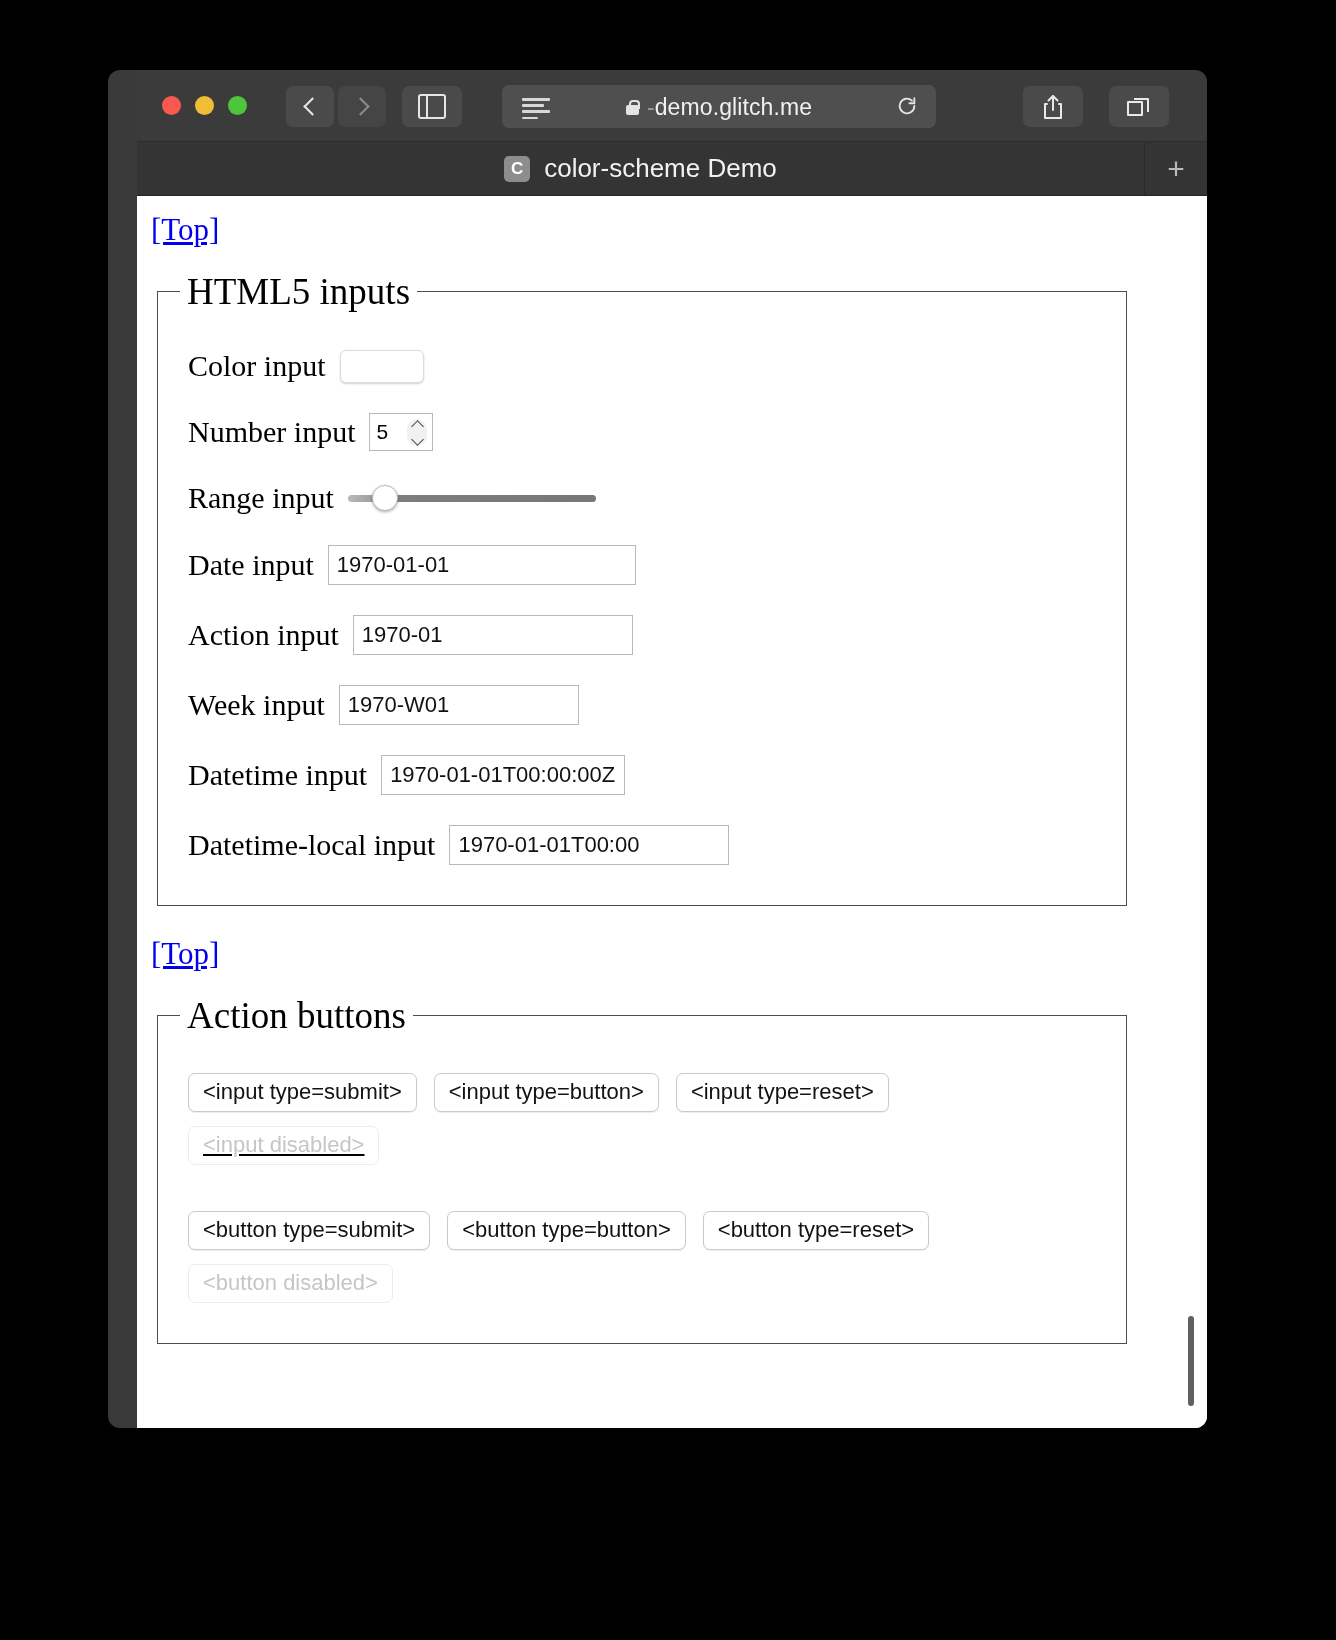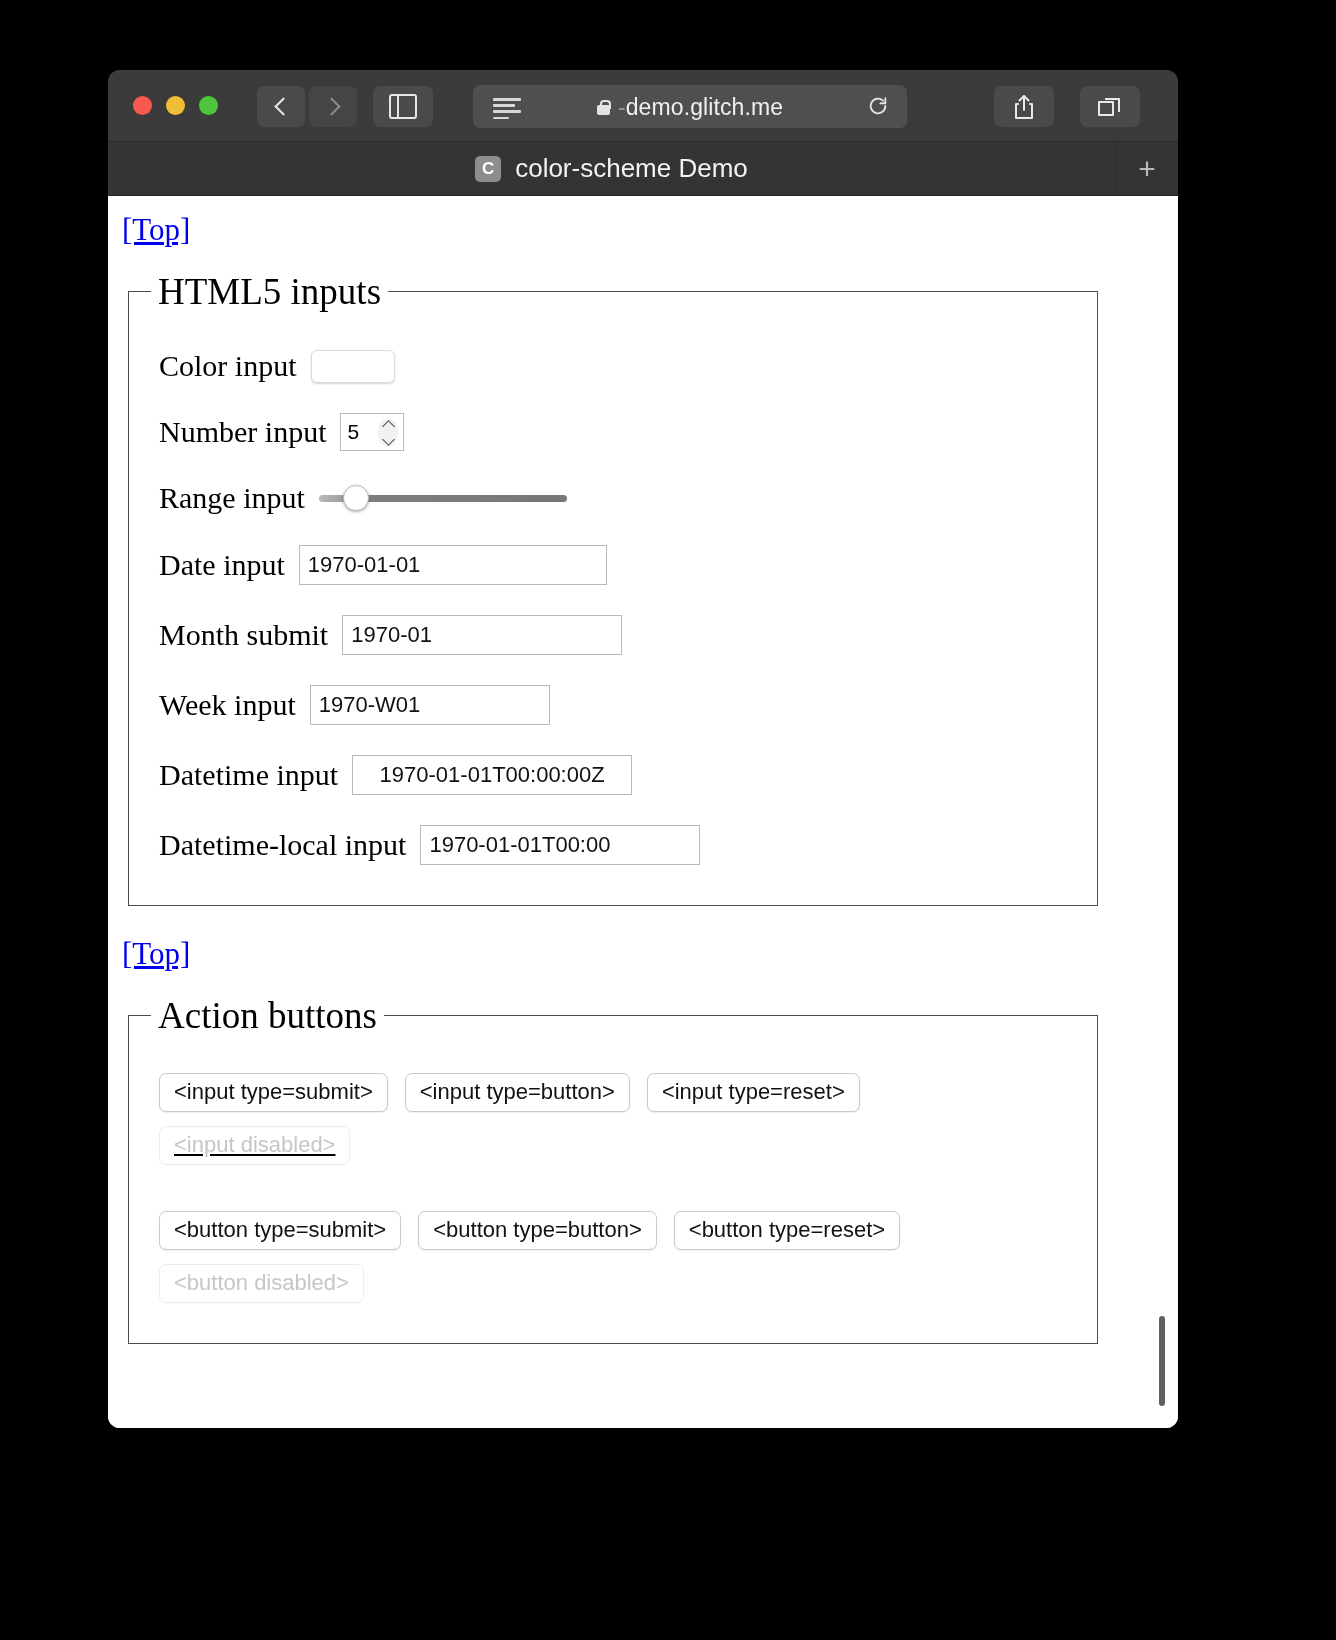"-demo.glitch.me" .window { padding-left: none -> 29px }
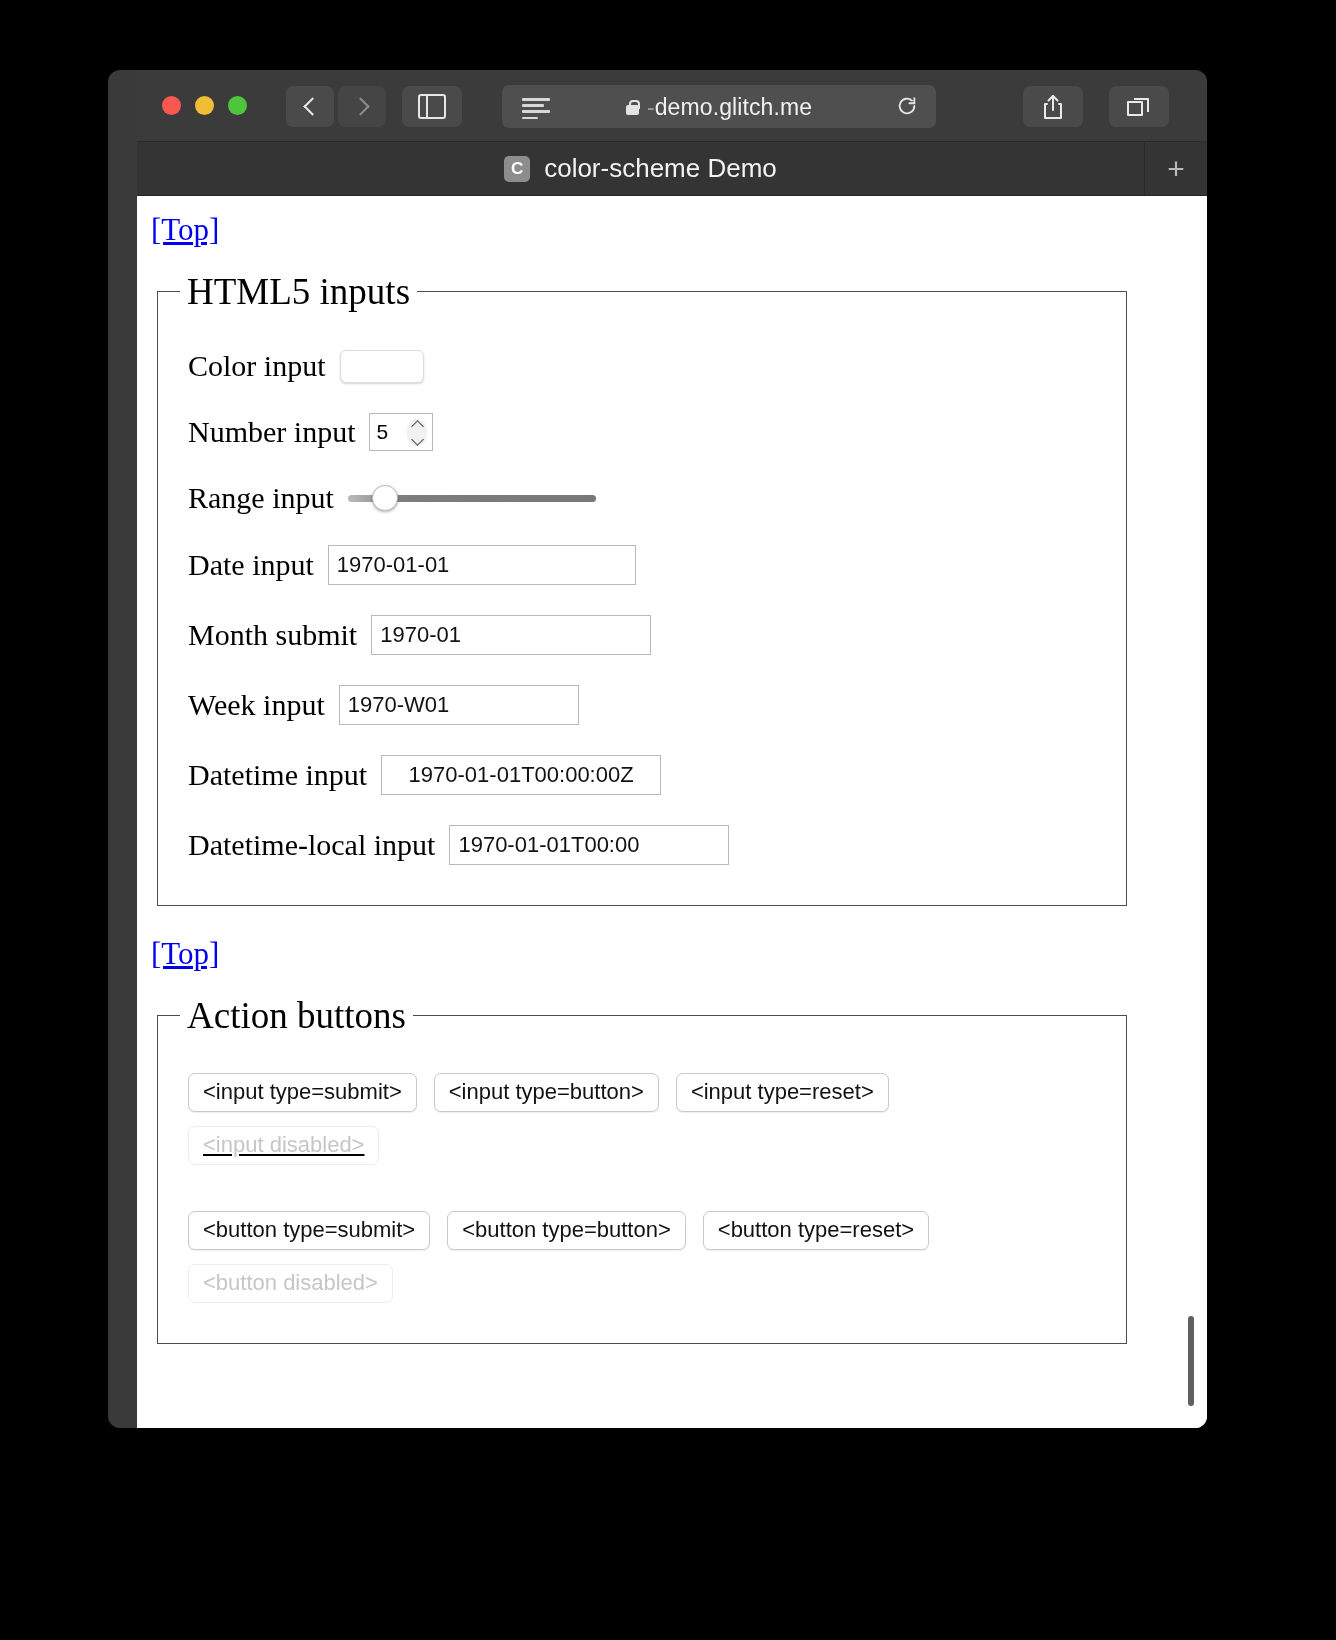"Month submit" span.lbl { text: Month submit -> Action input }
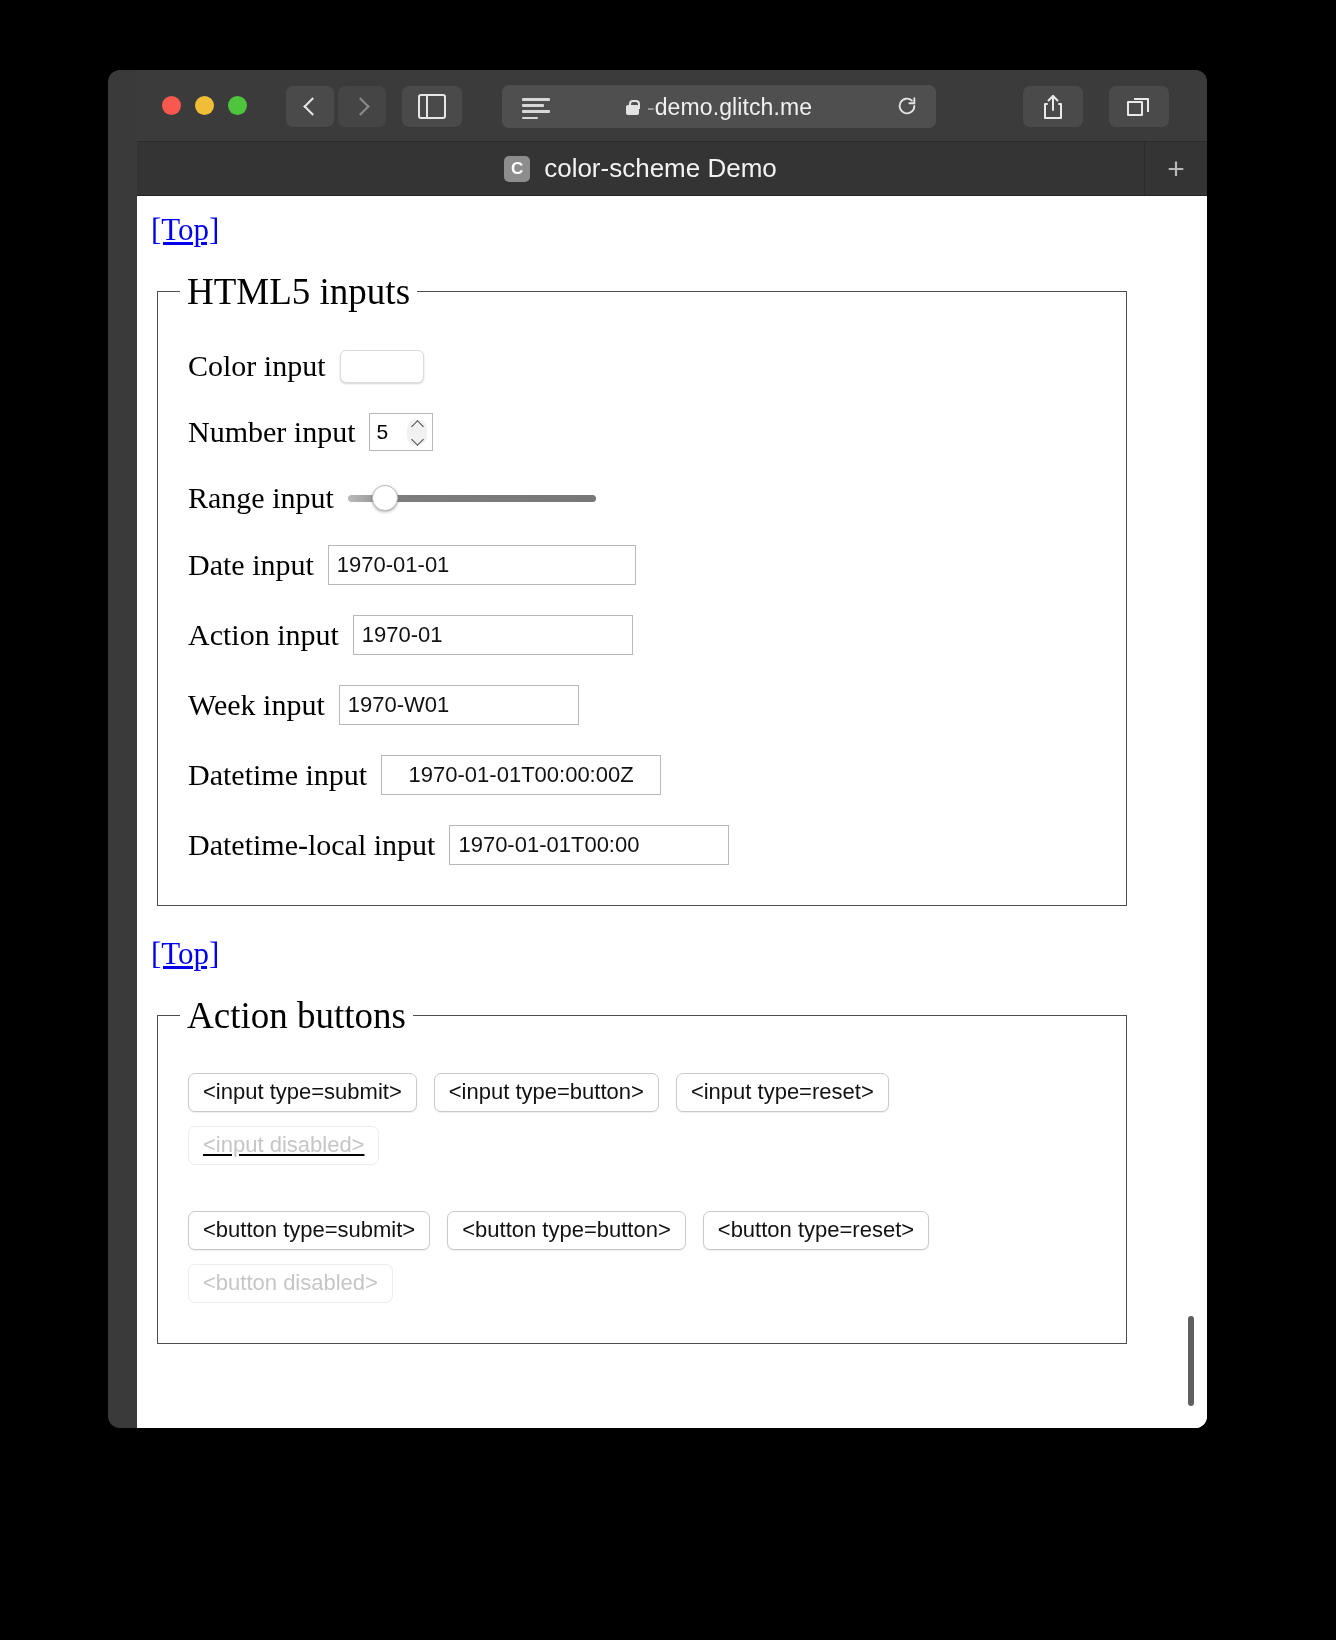"1970-01-01T00:00:00Z" .w-dt { justify-content: center -> none; width: 280px -> 244px }
